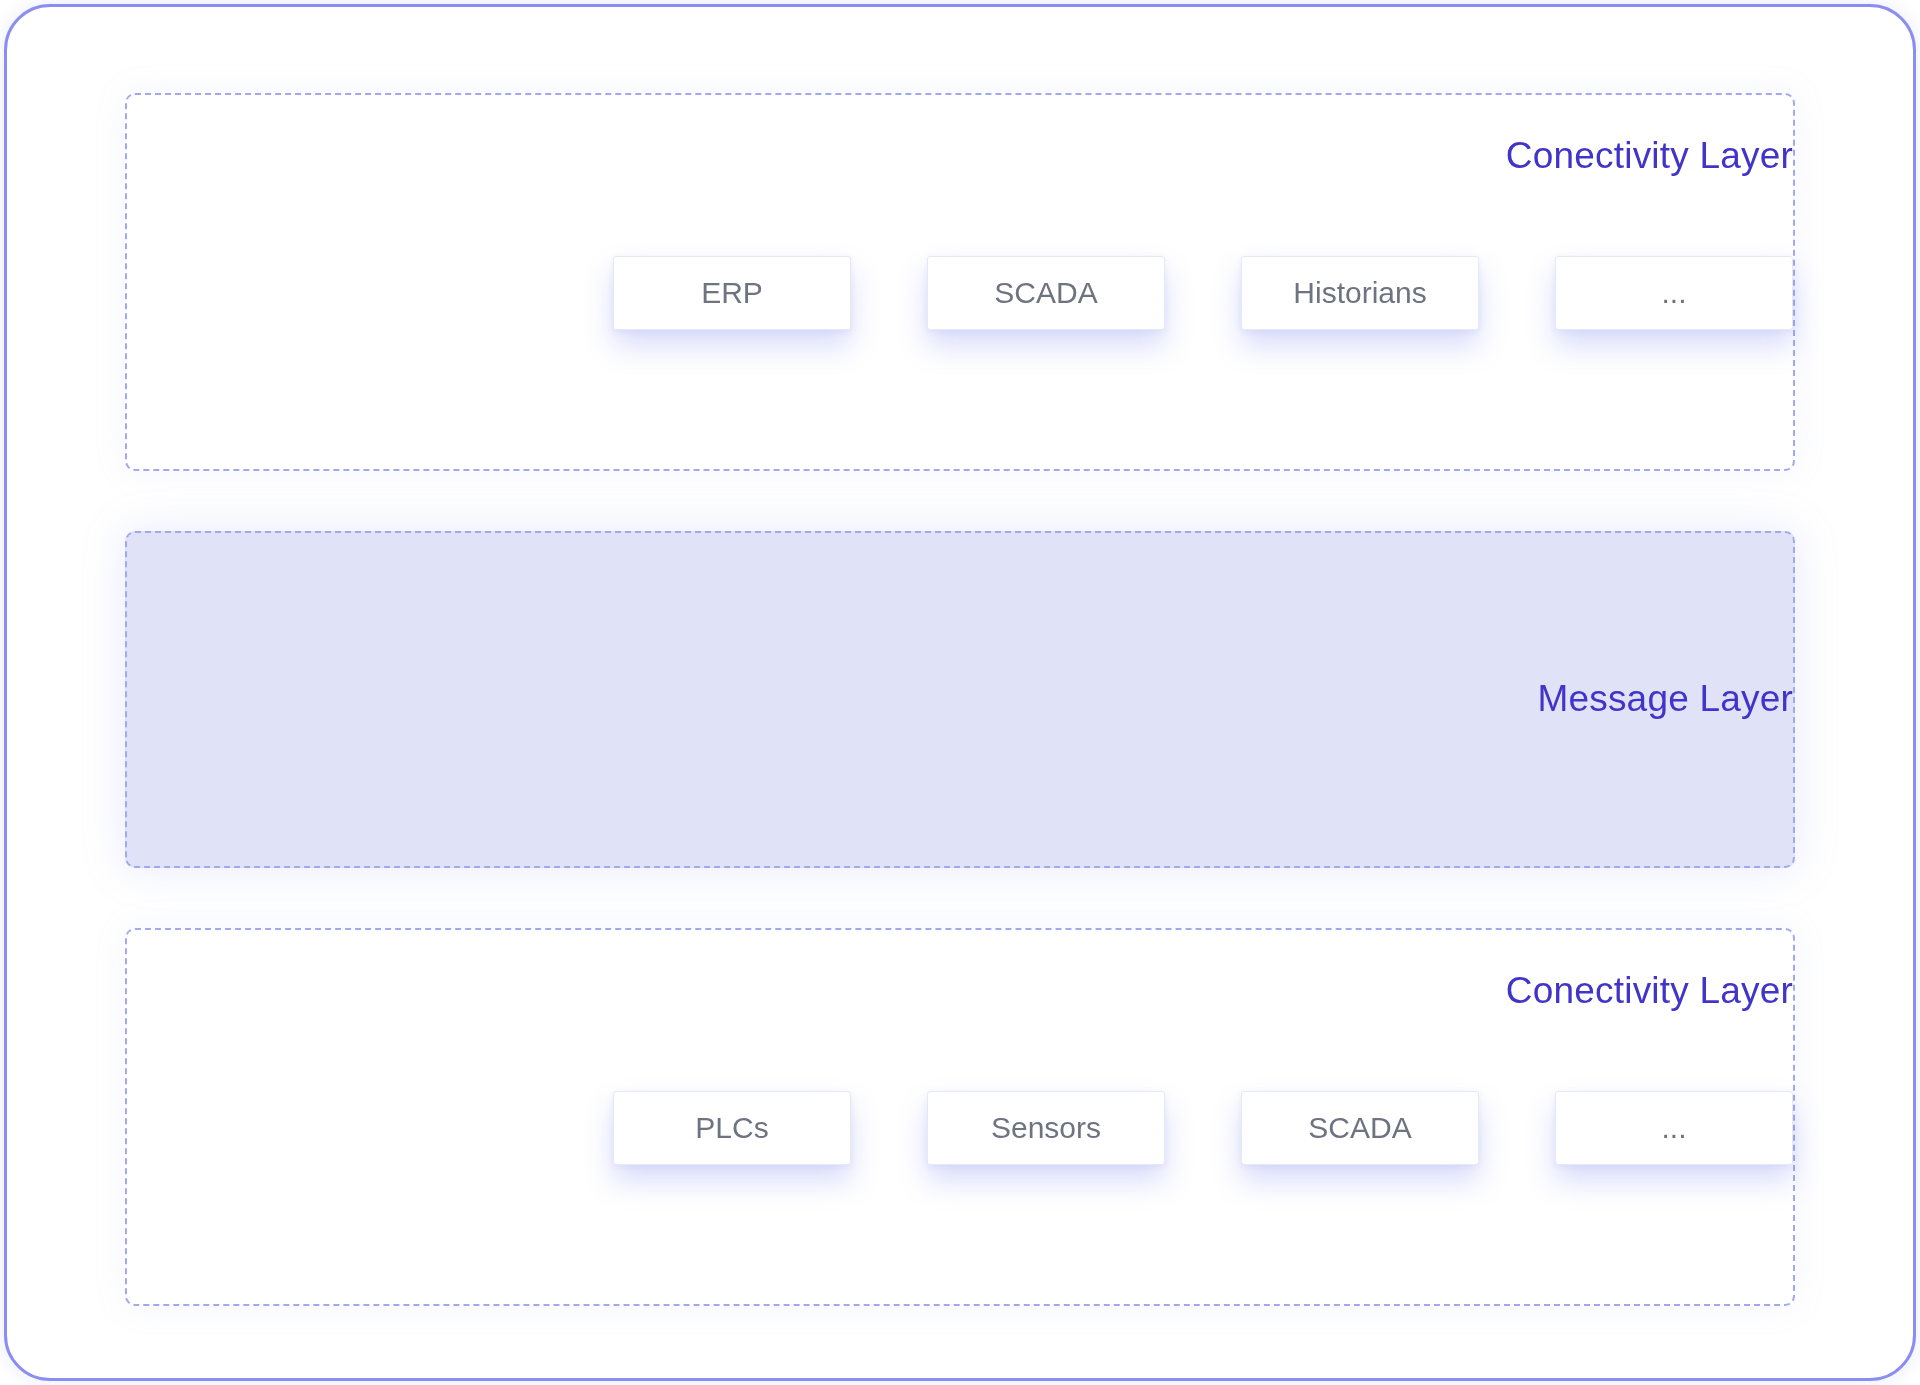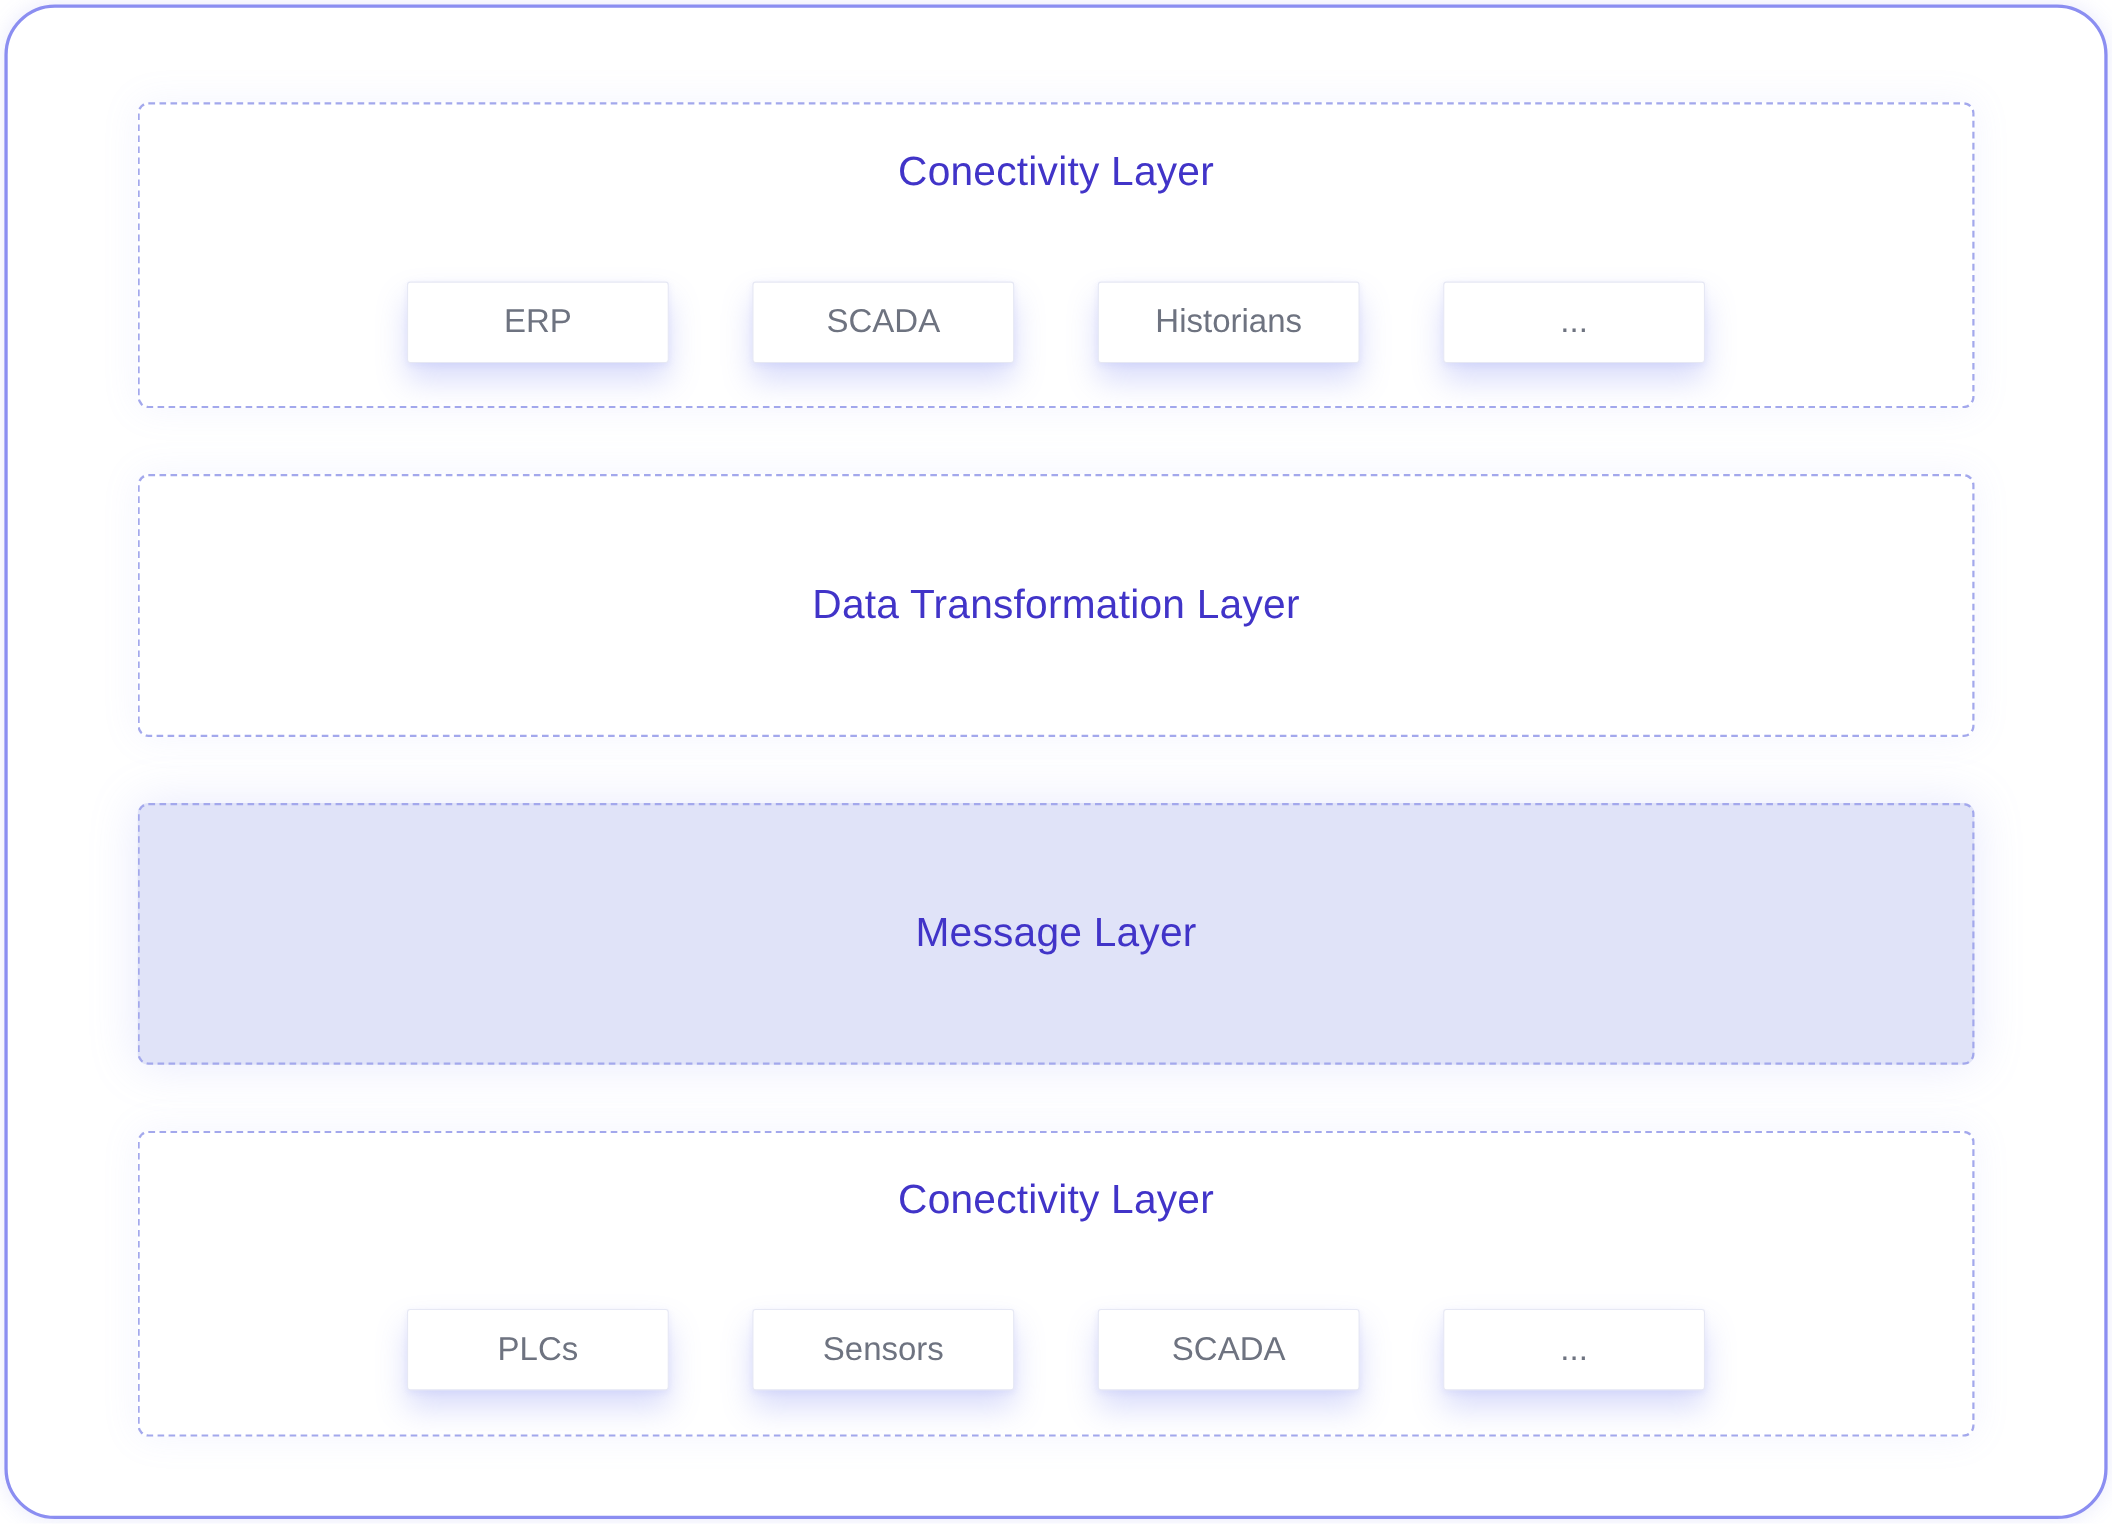"Conectivity Layer" .layer { align-items: center -> flex-end }
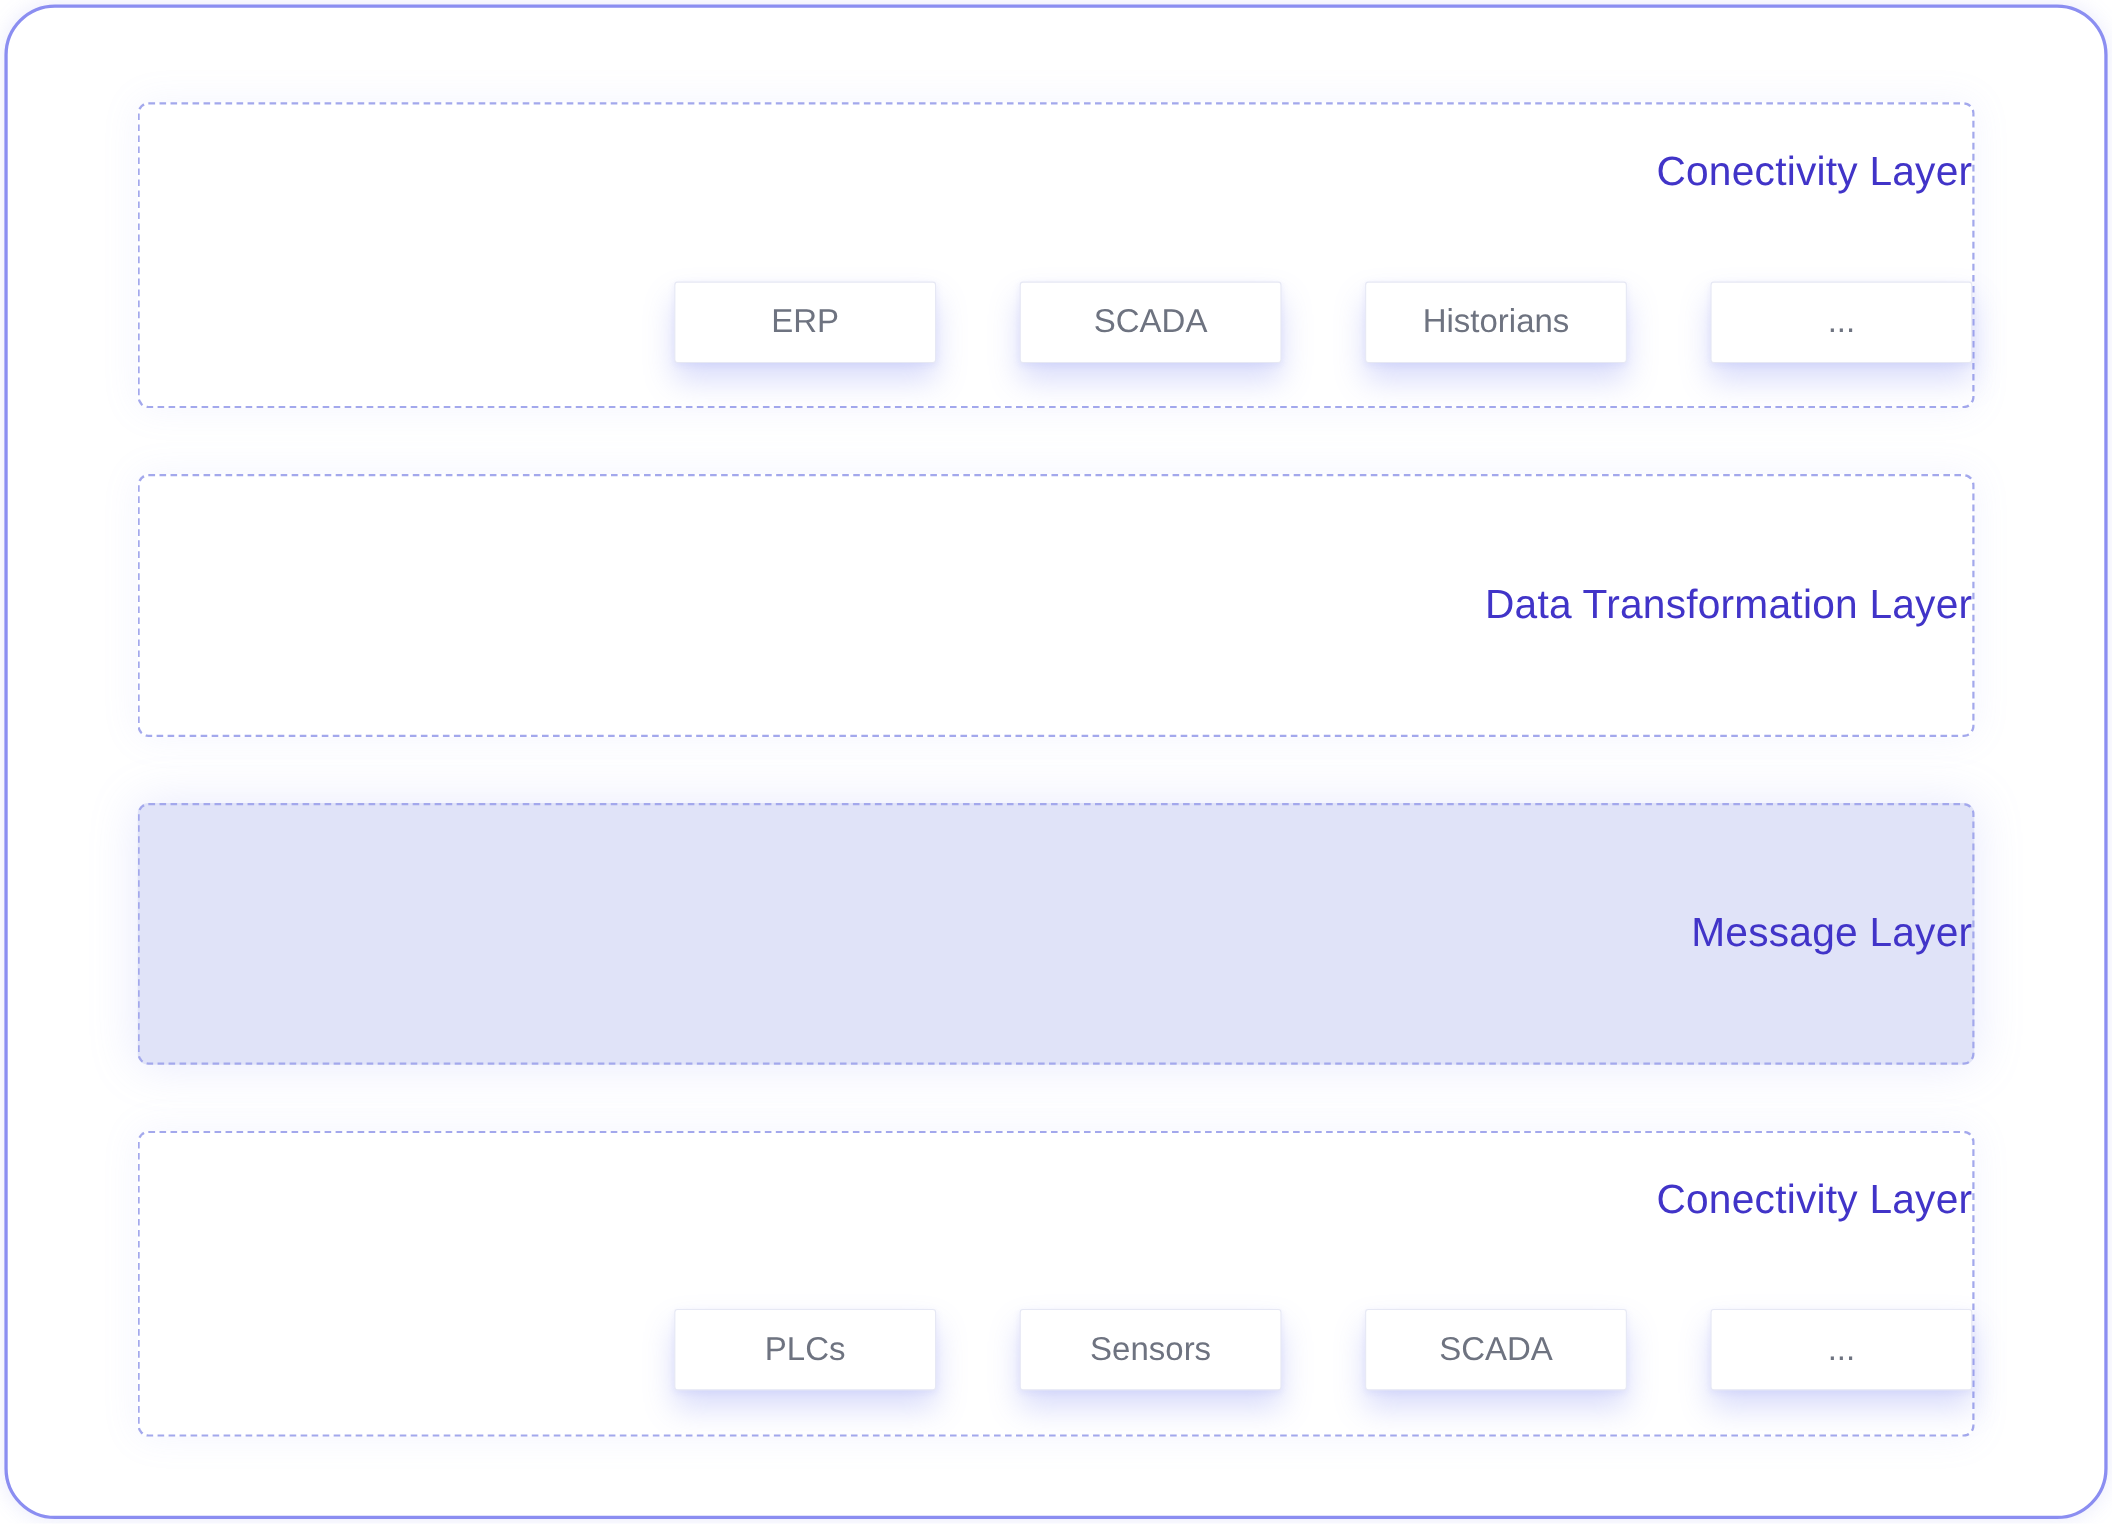"Data Transformation Layer" div.layer { html: <div> <div>Data Transformation Layer</div> </div> -> none }
